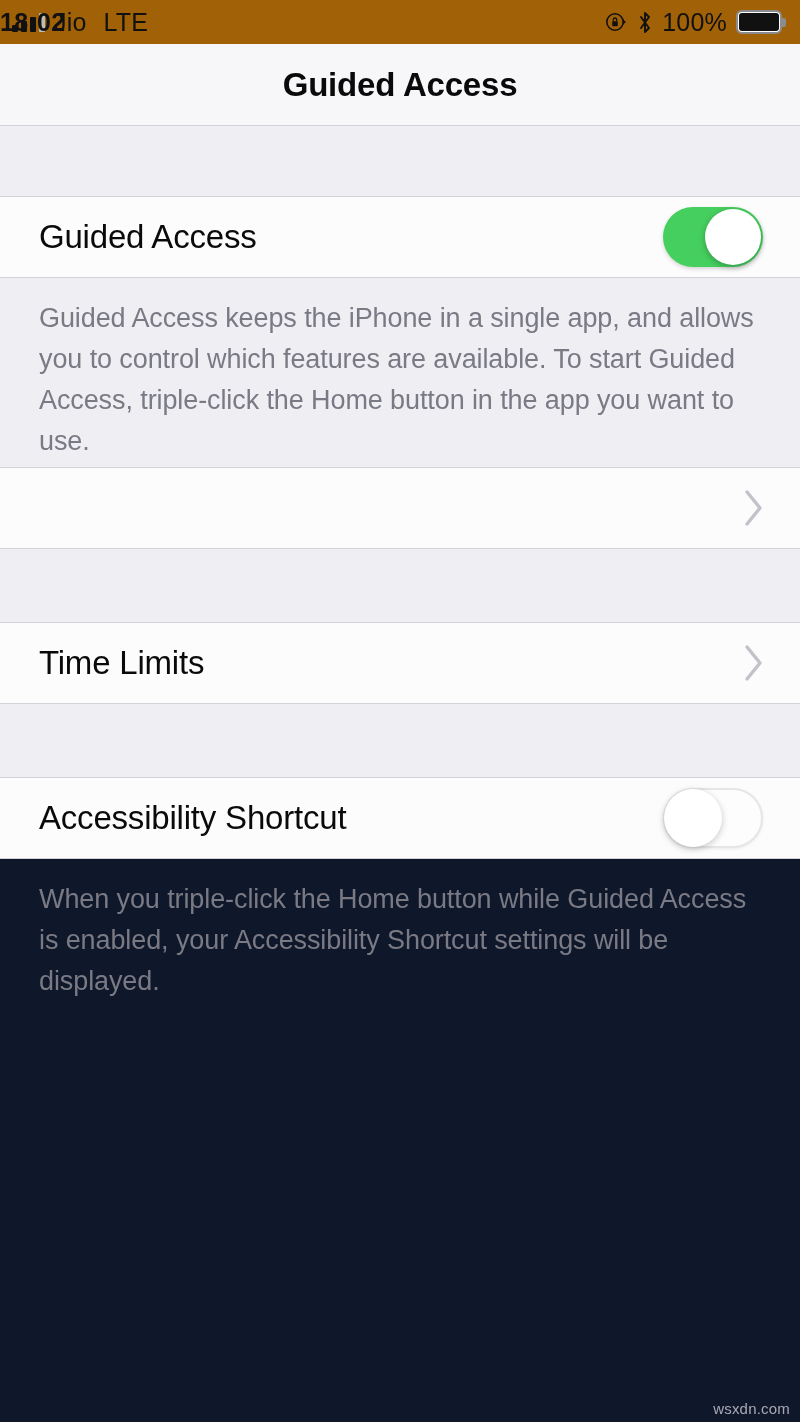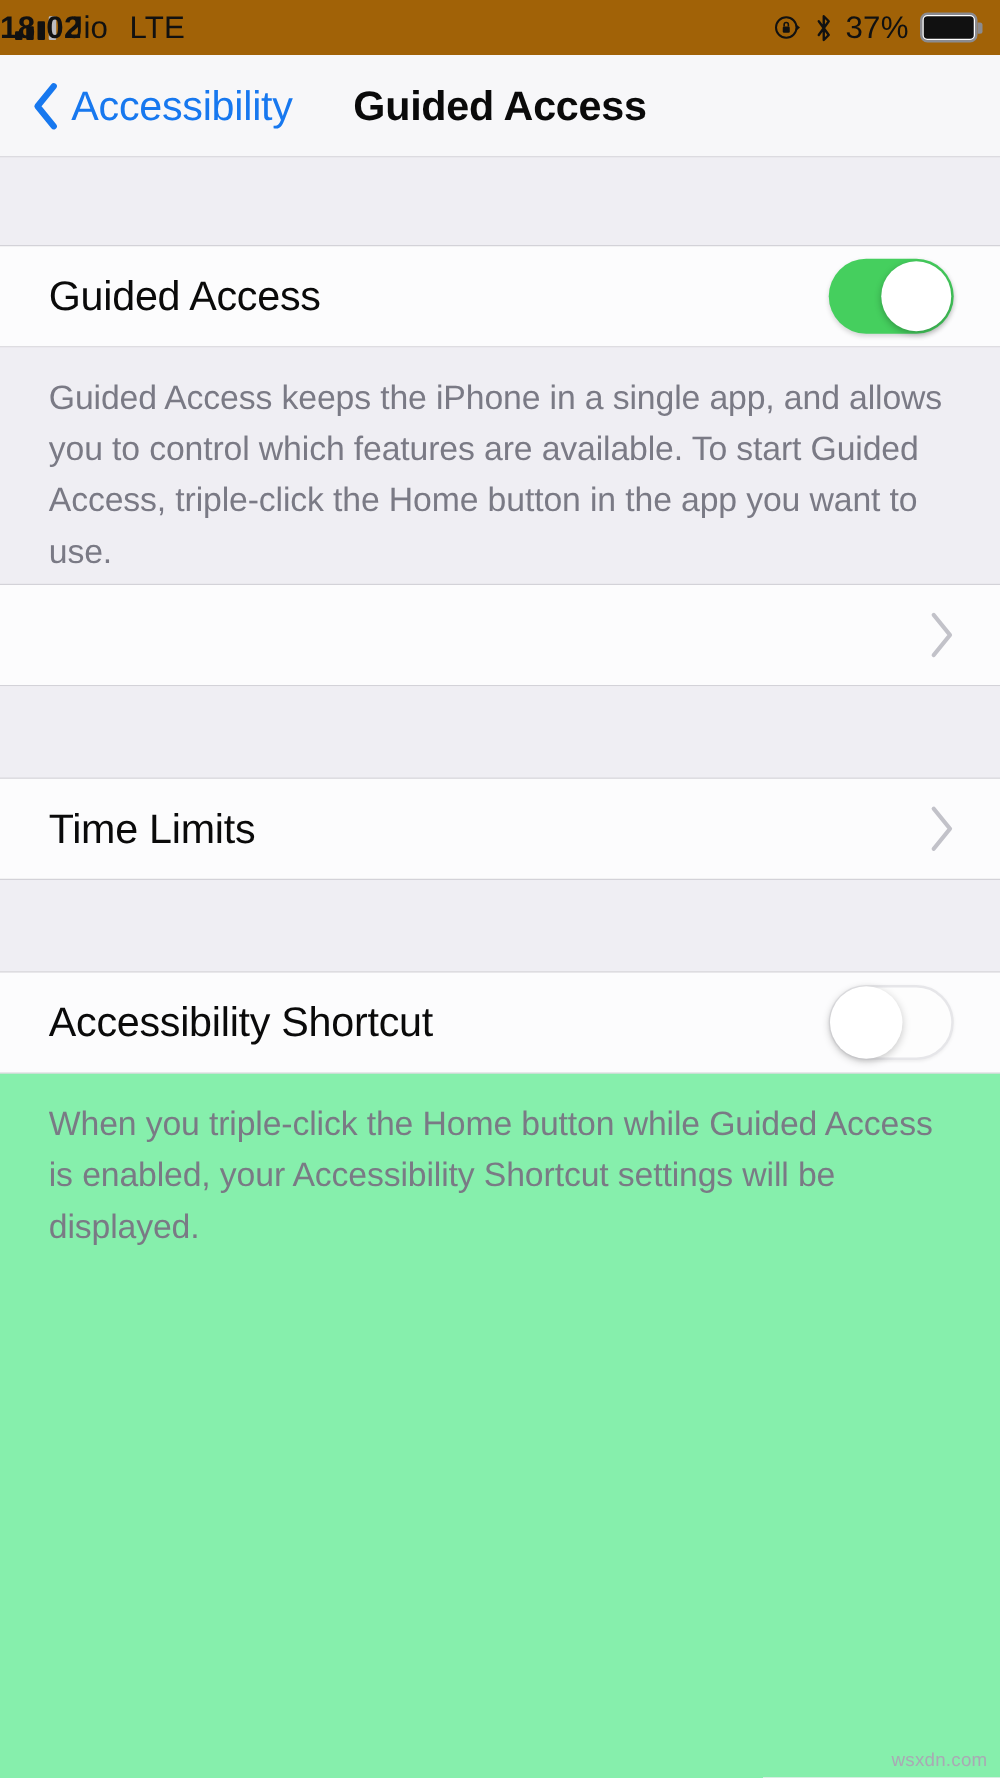"37%" span.batt-pct { text: 37% -> 100% }
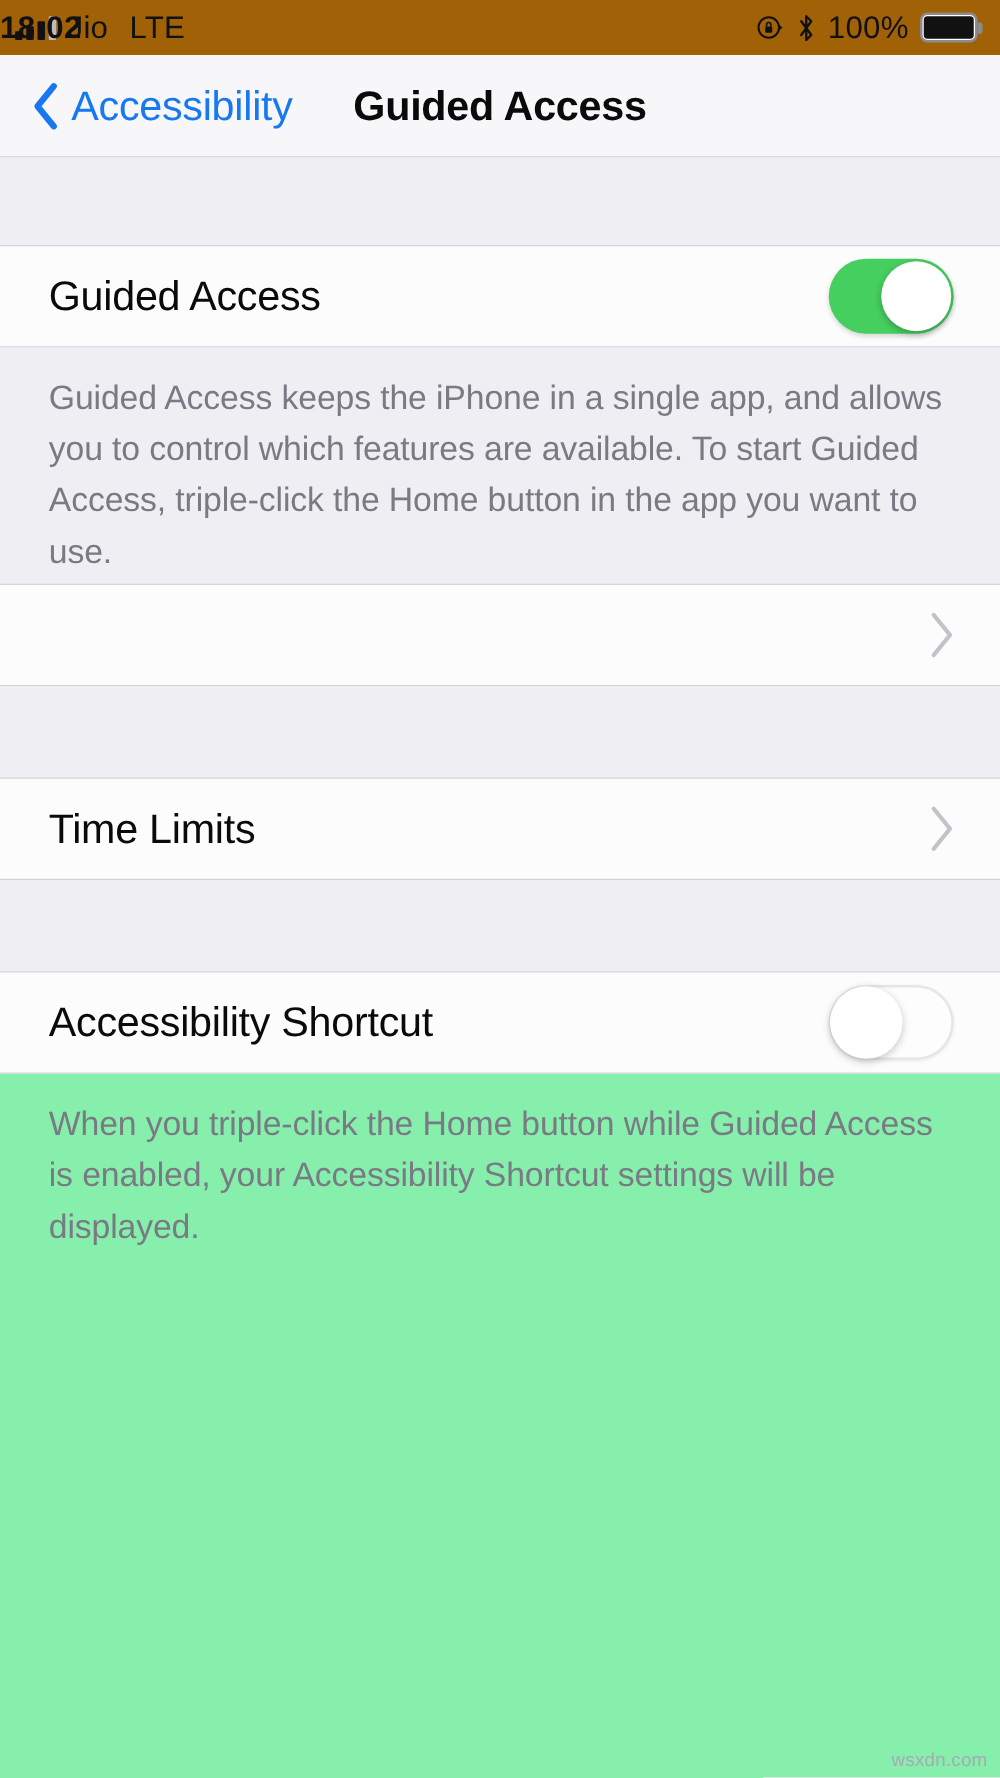"Accessibility" div.back-btn { html: <div> <svg> <path></path> </svg> <span>Accessibility</span> </div> -> none }
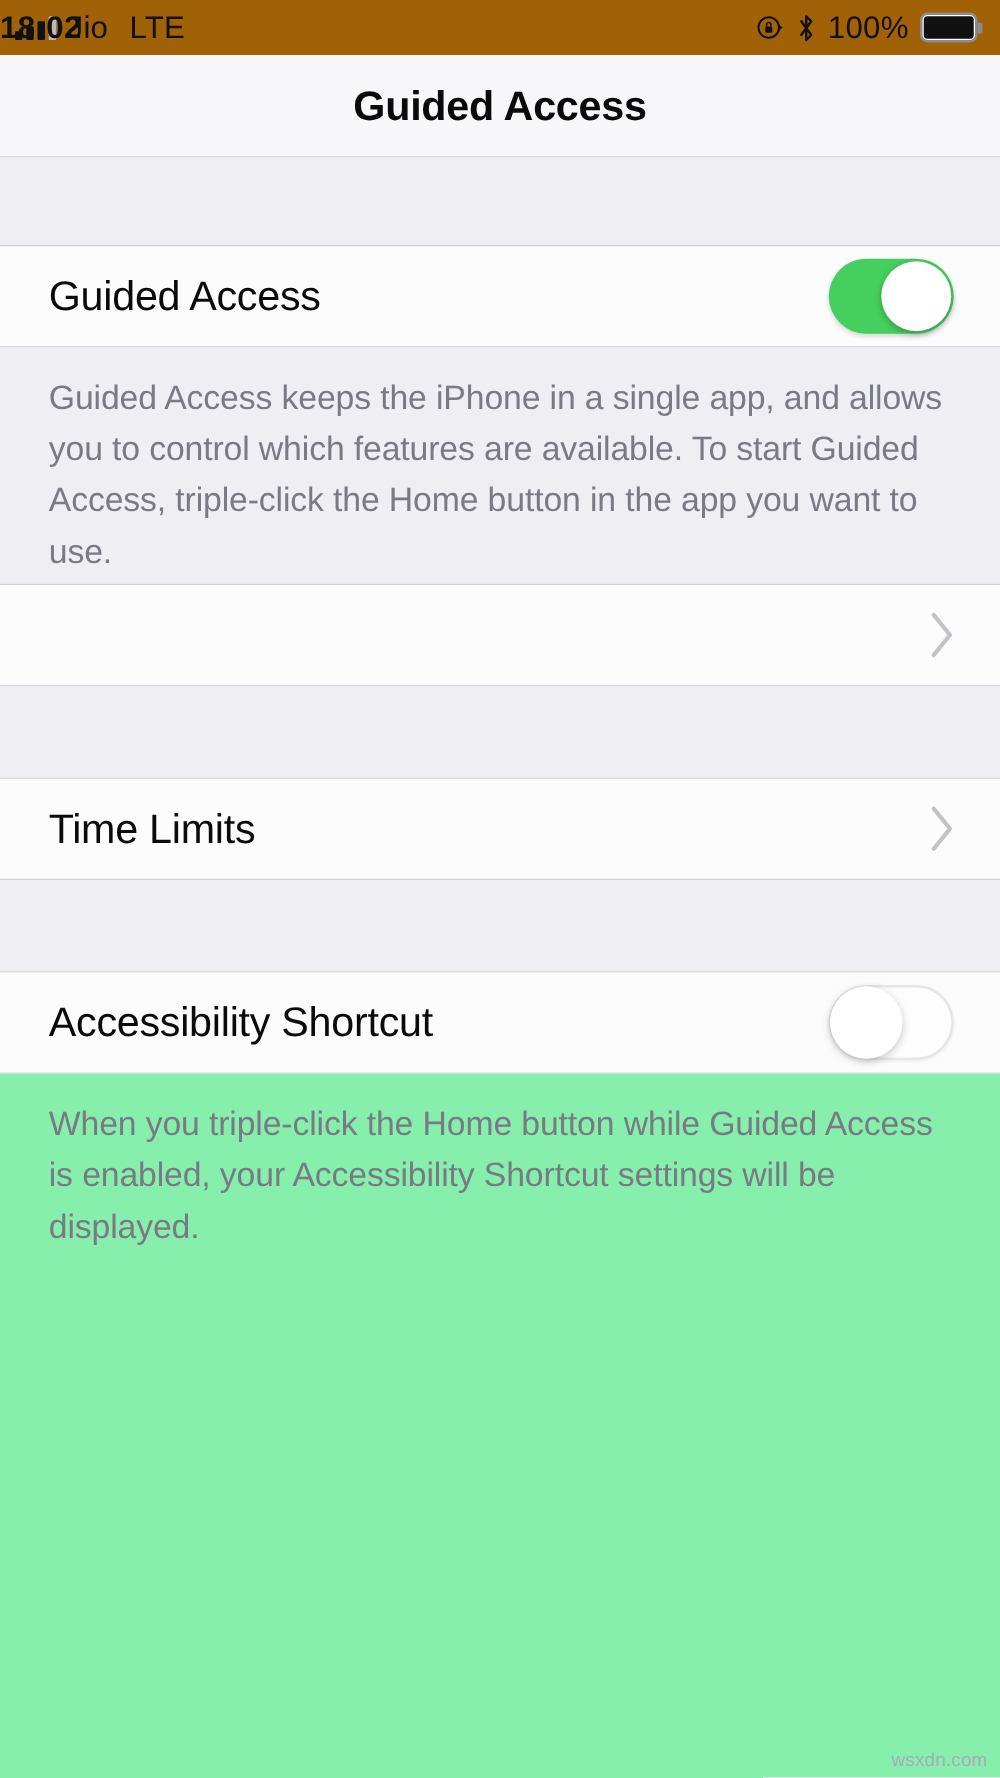"When you triple-click the Home" div { background: #86efac -> #0f172a }
